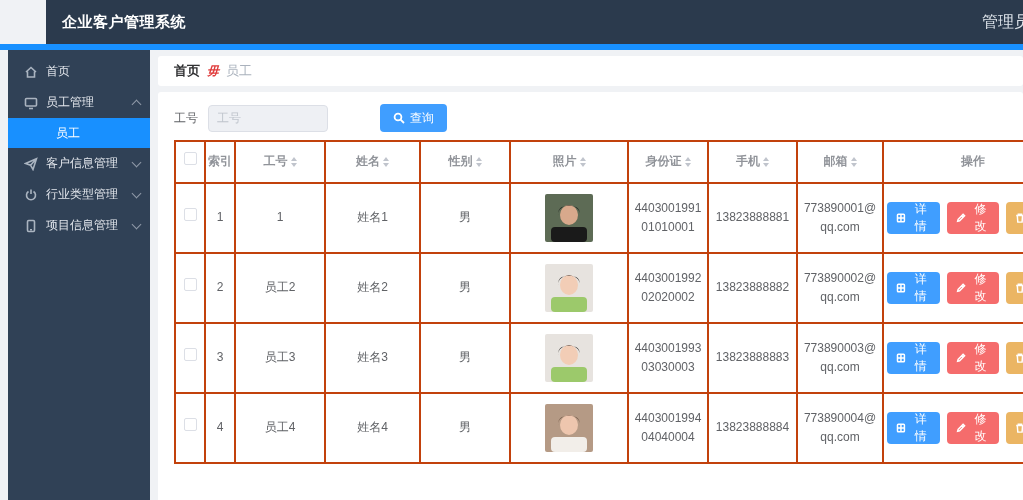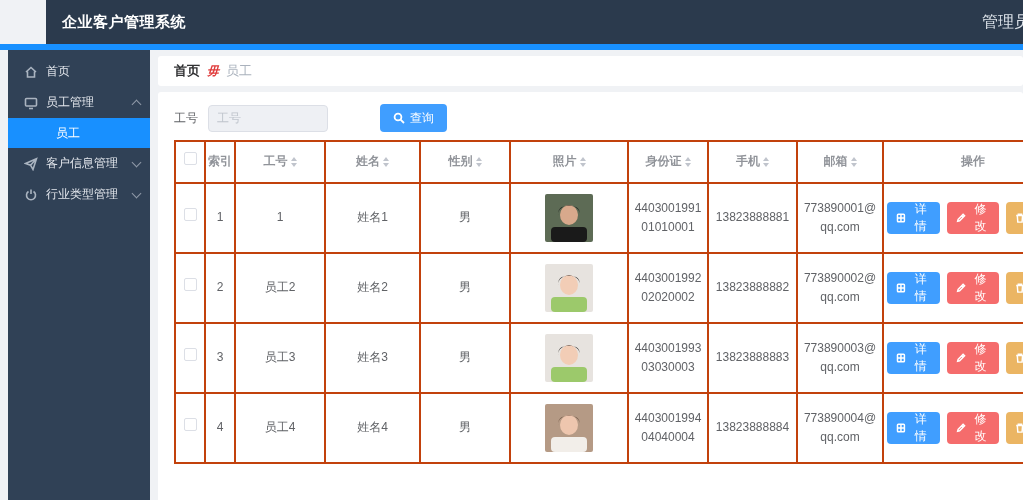"项目信息管理" div.menu-item { html: none -> <div> <span> <svg> <rect></rect> <path></path> </svg> </span> <span>项目信息管理</span> <span></span> </div> }
